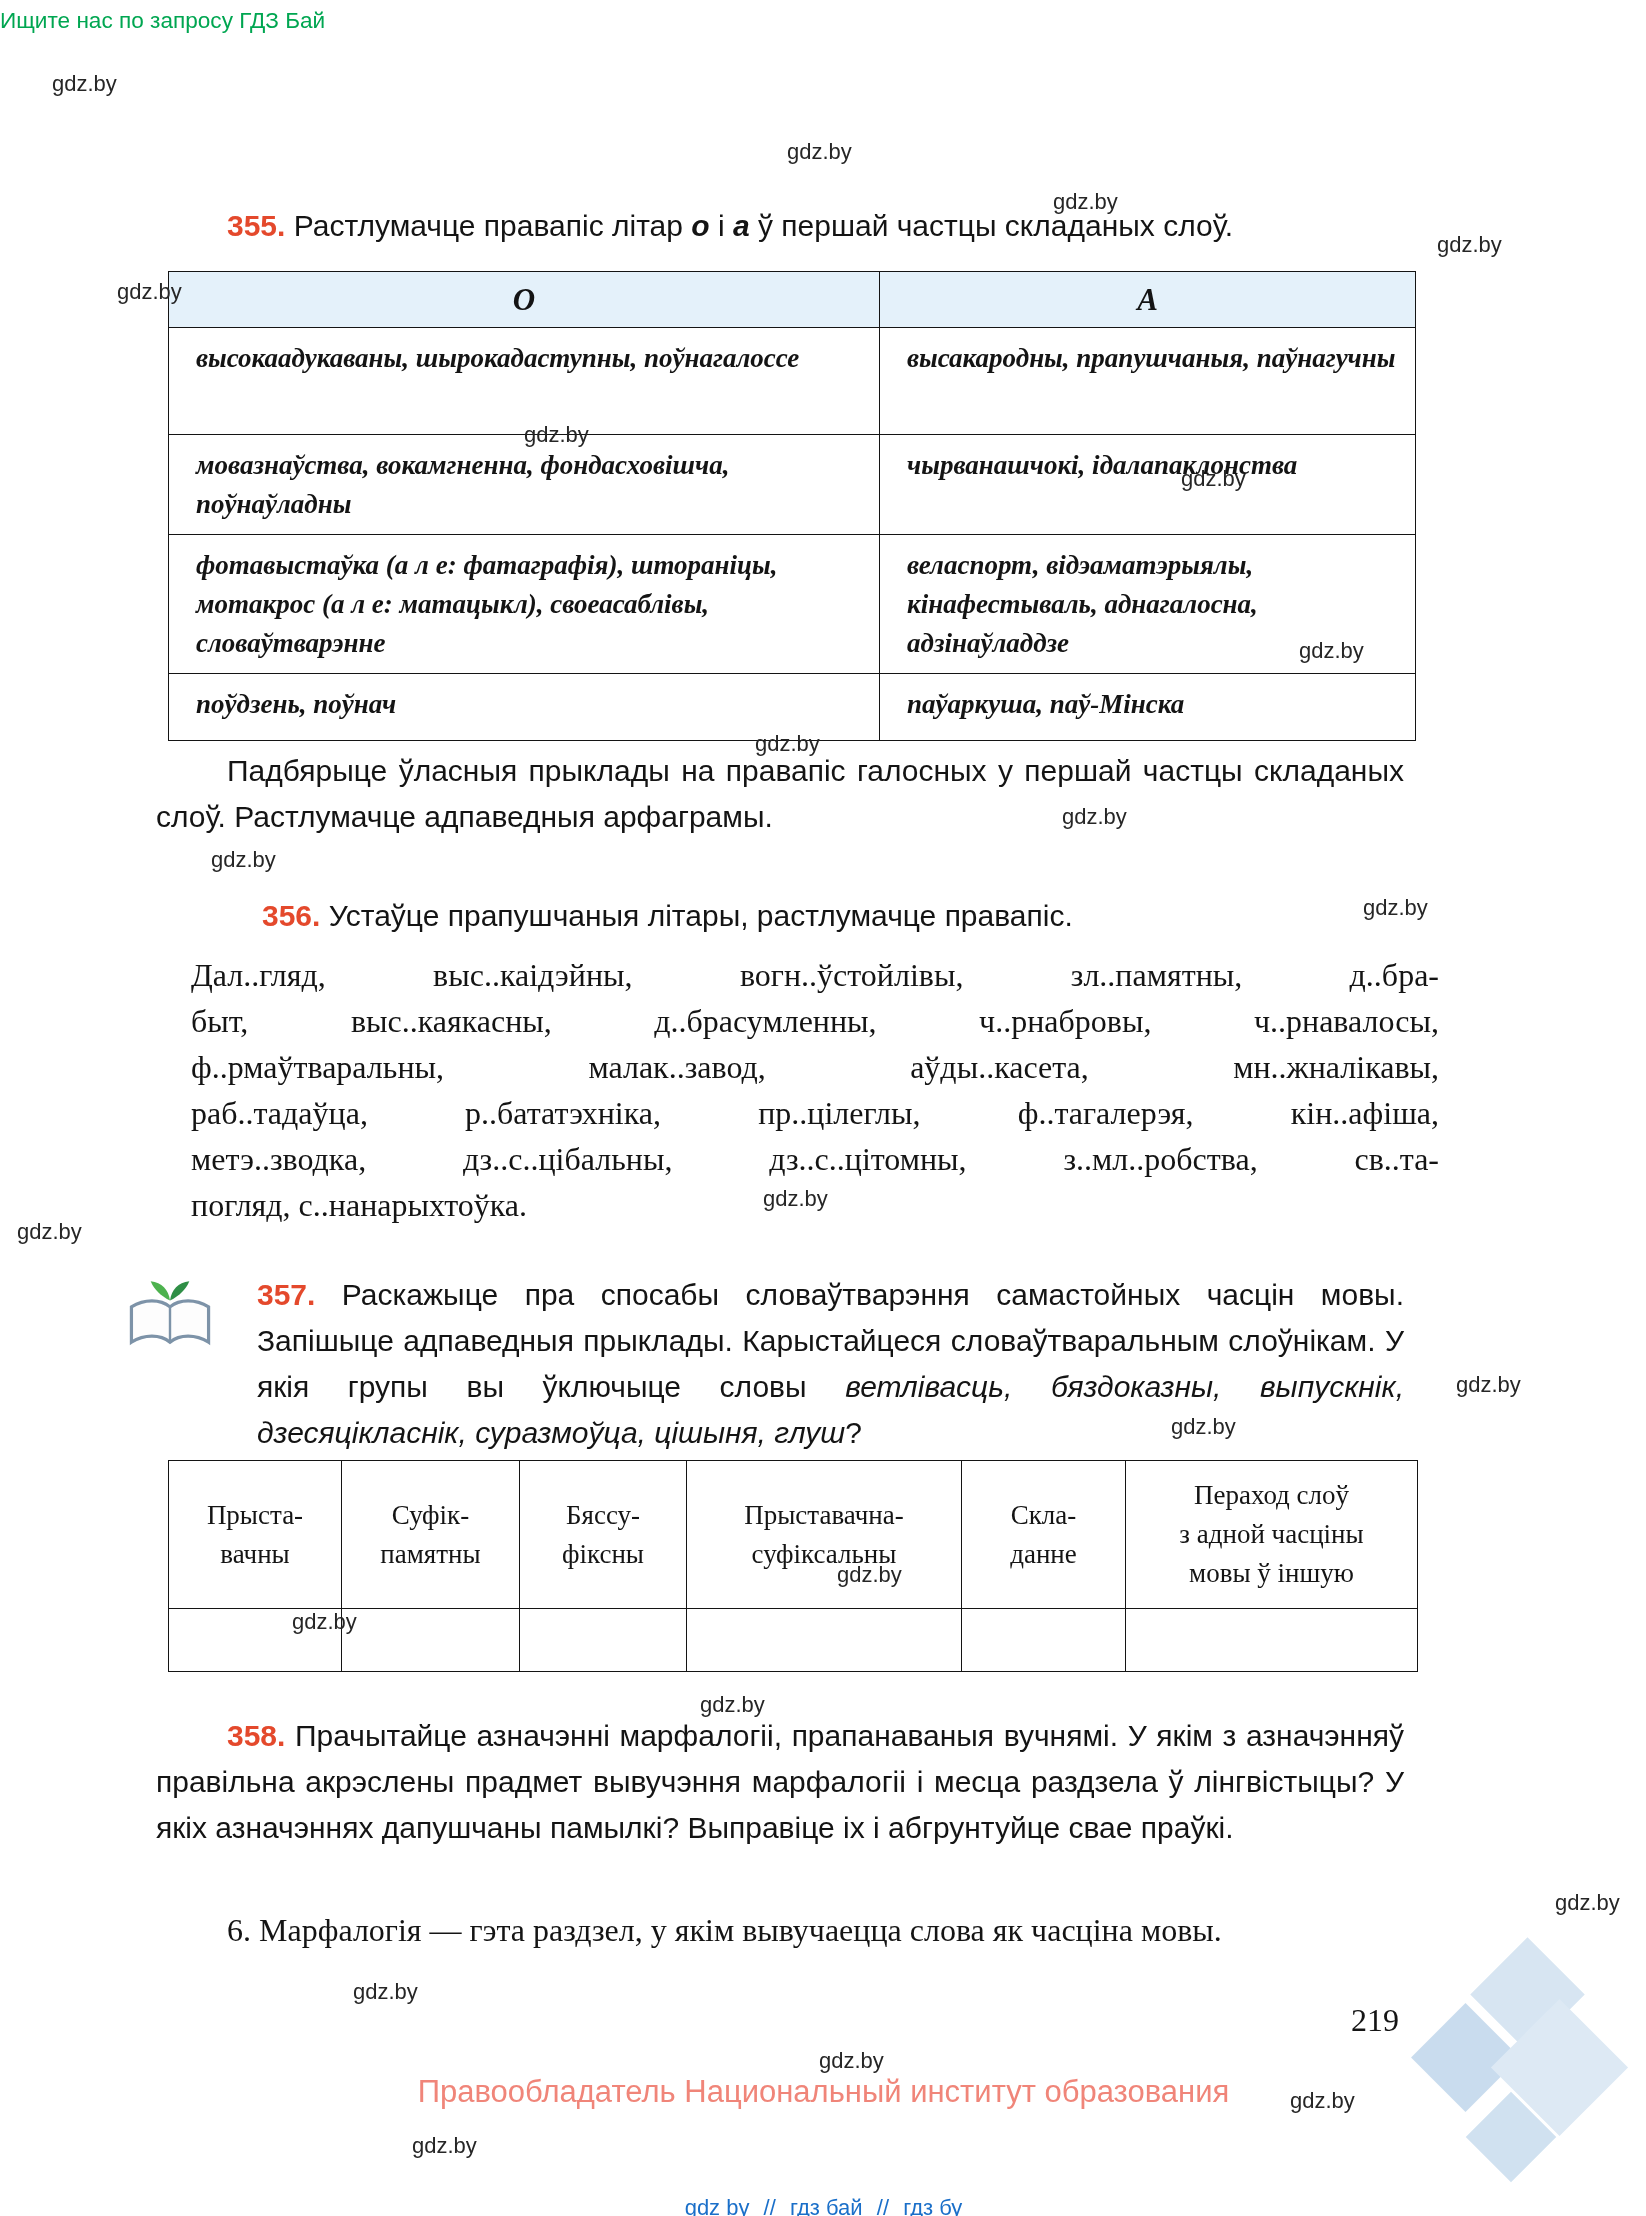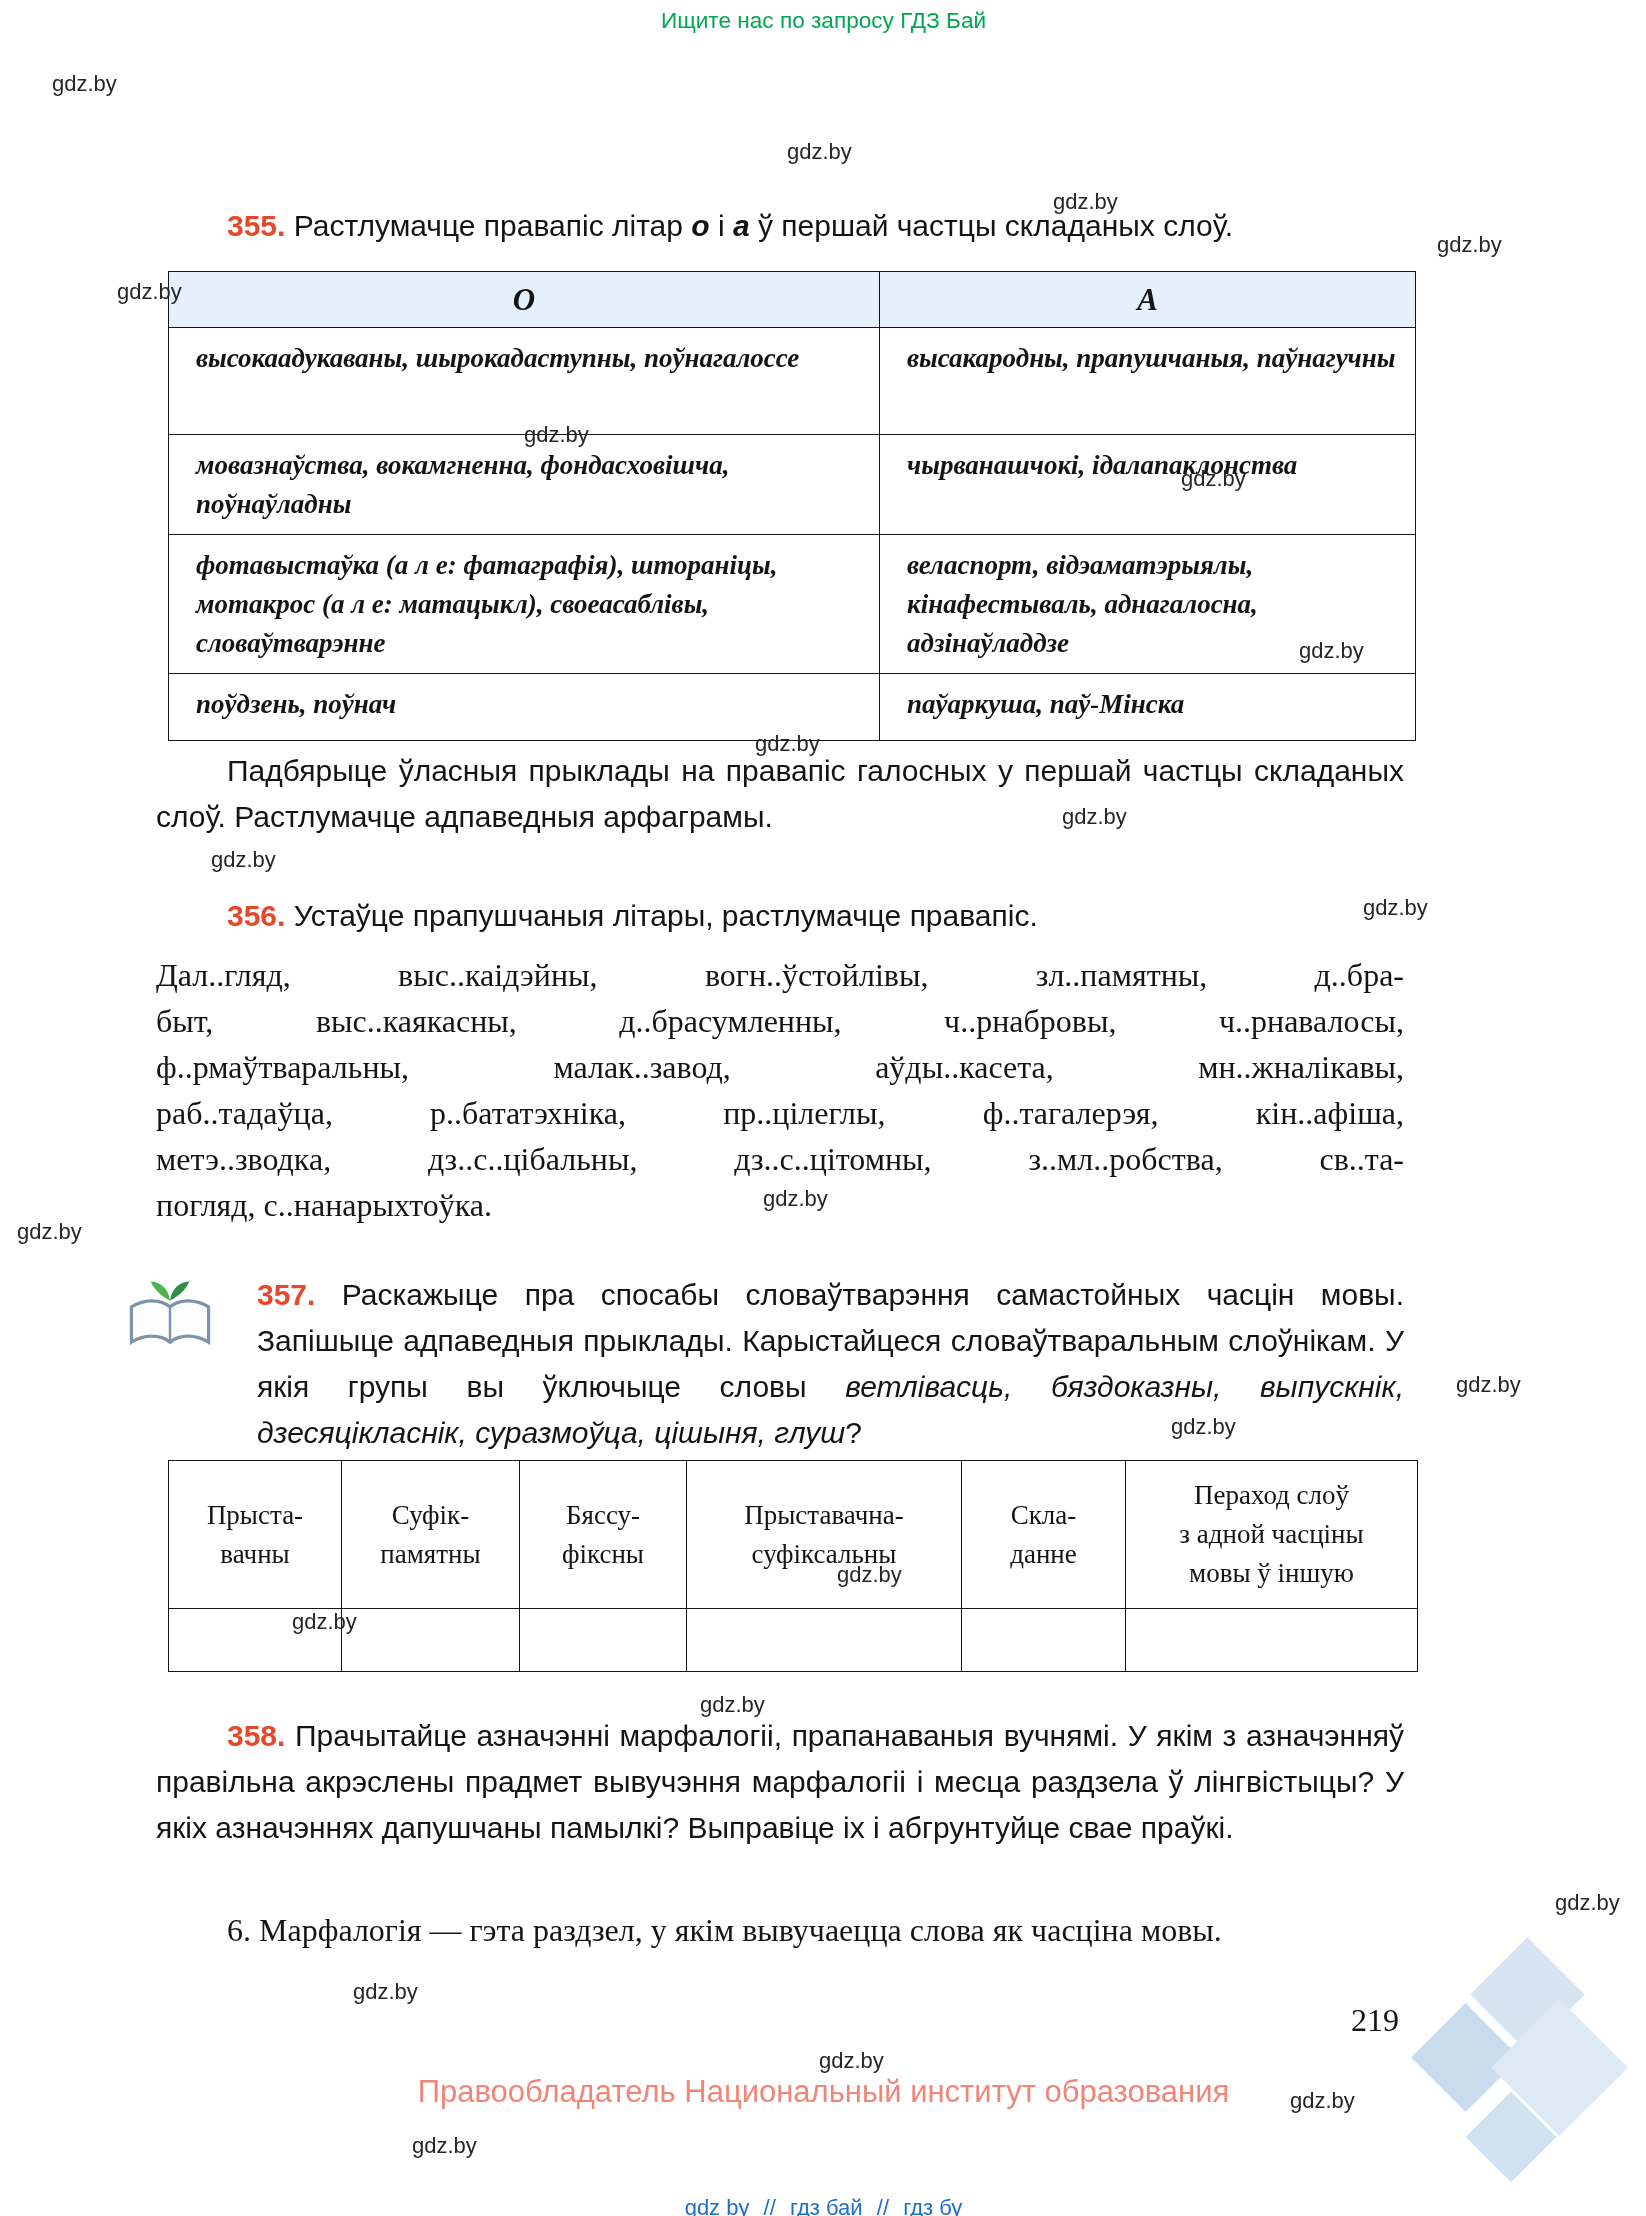"Ищите нас по запросу ГДЗ" .banner { text-align: center -> none }
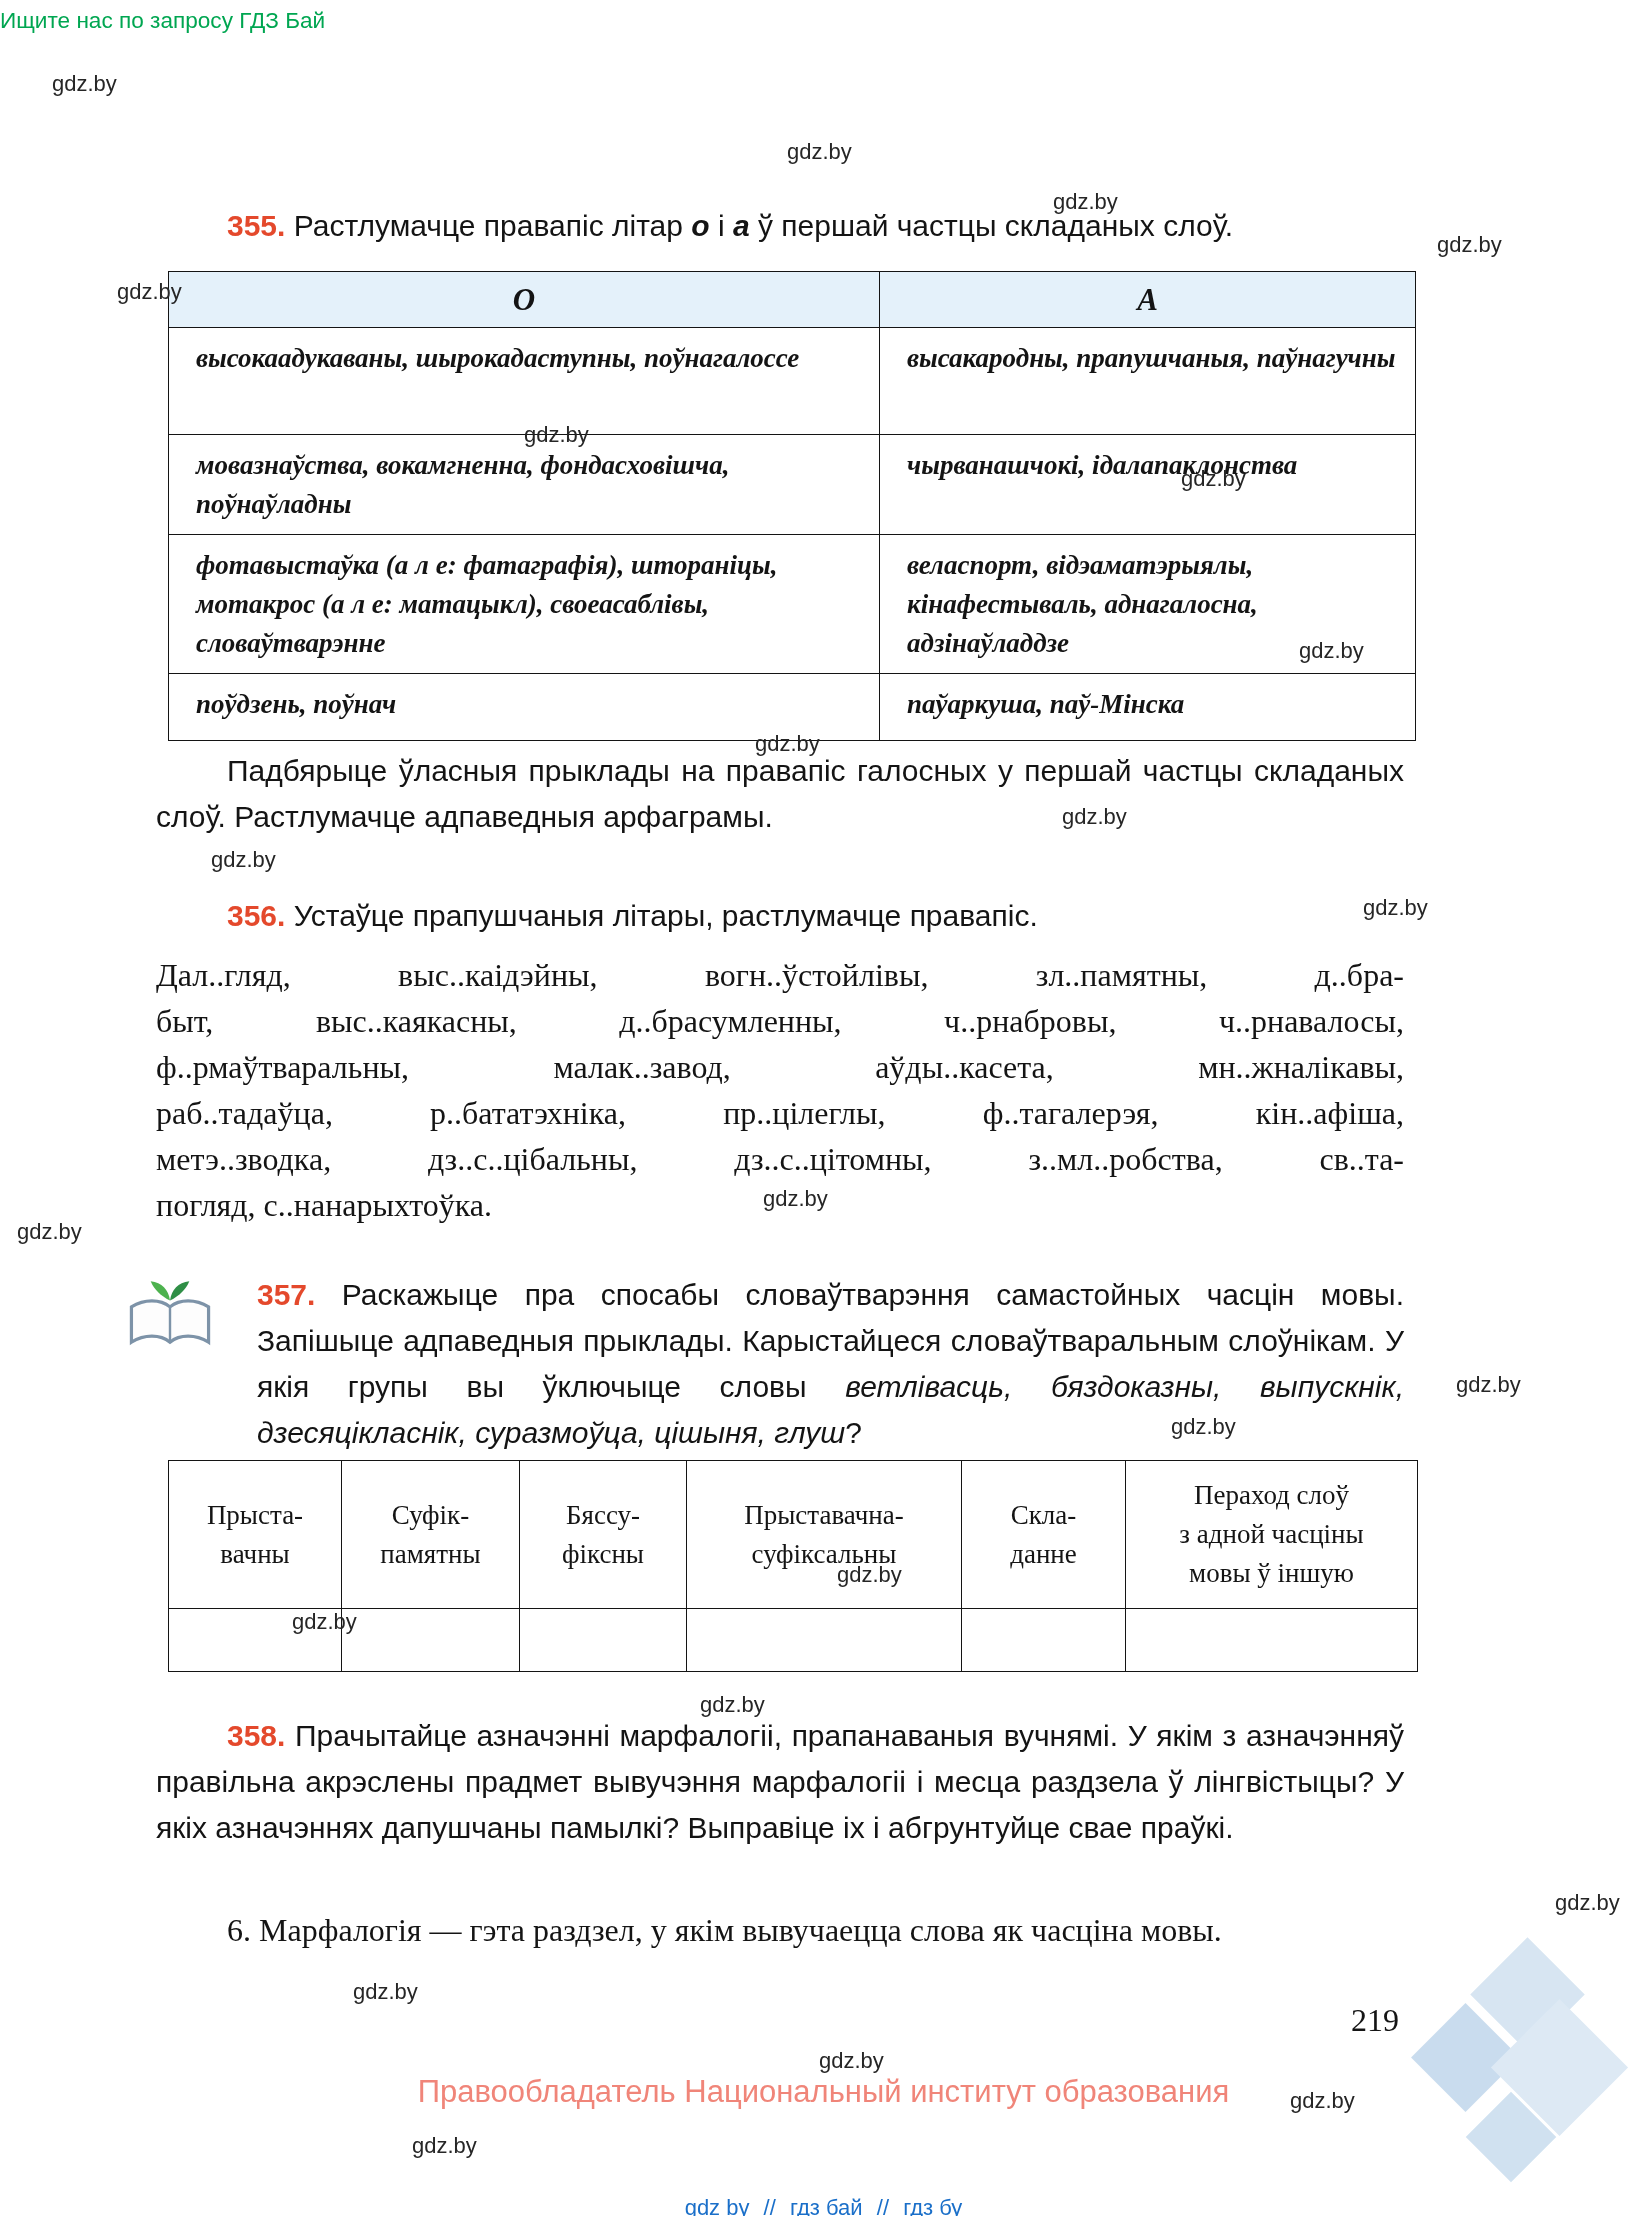"356. Устаўце прапушчаныя літары," #blk356 { margin-left: none -> 35px }
